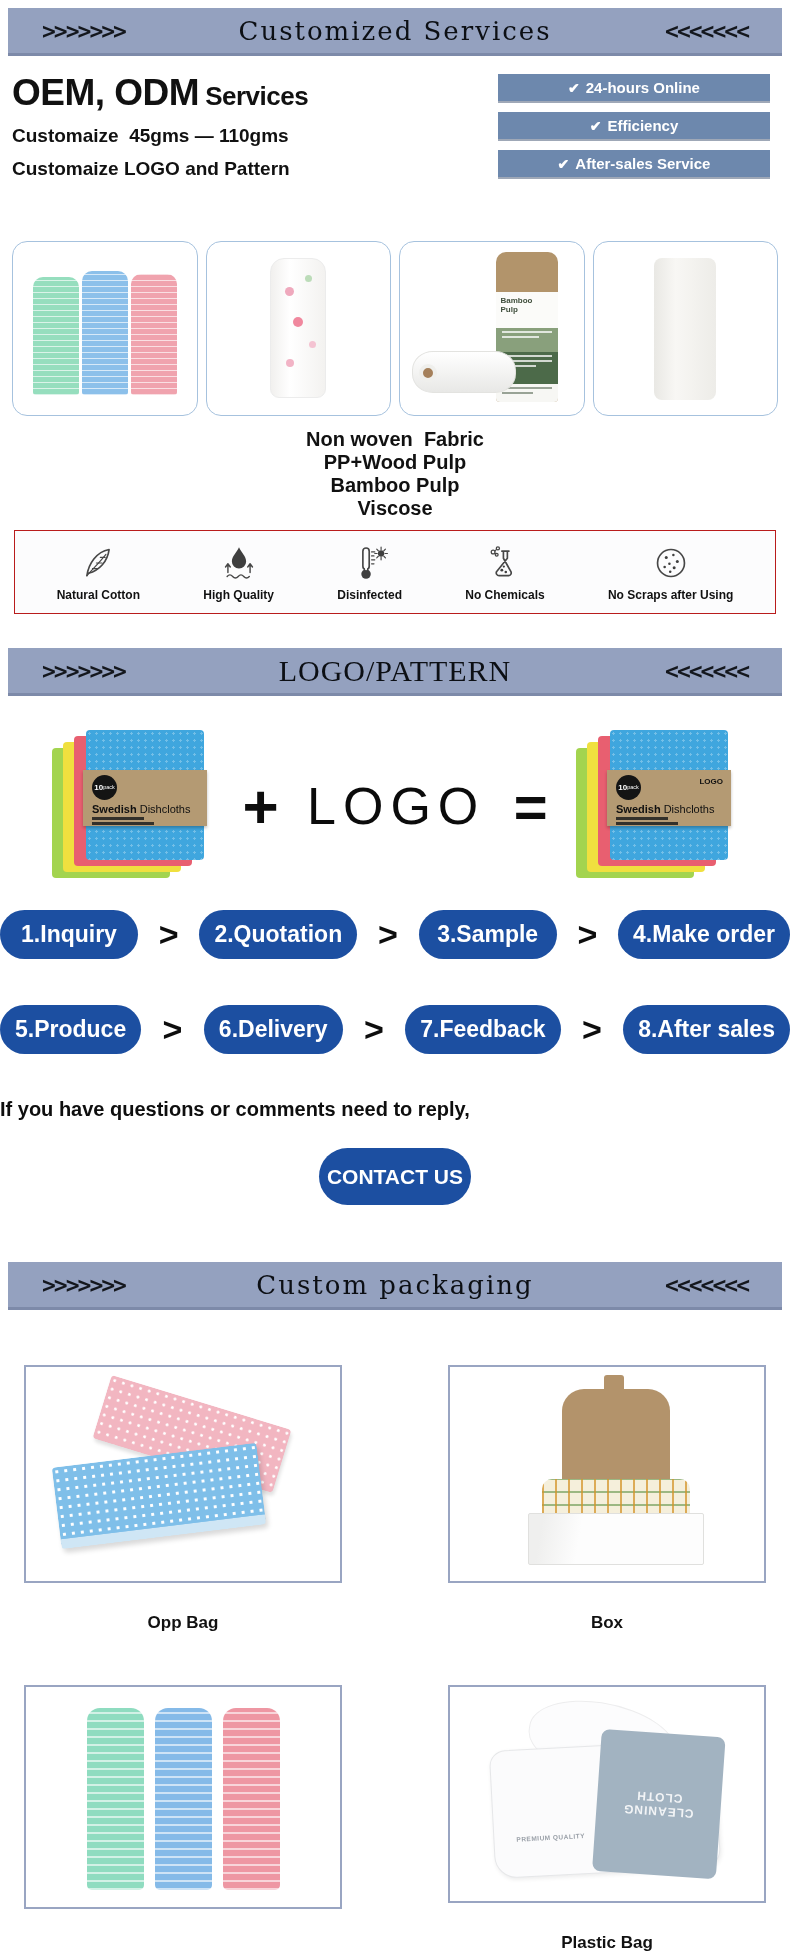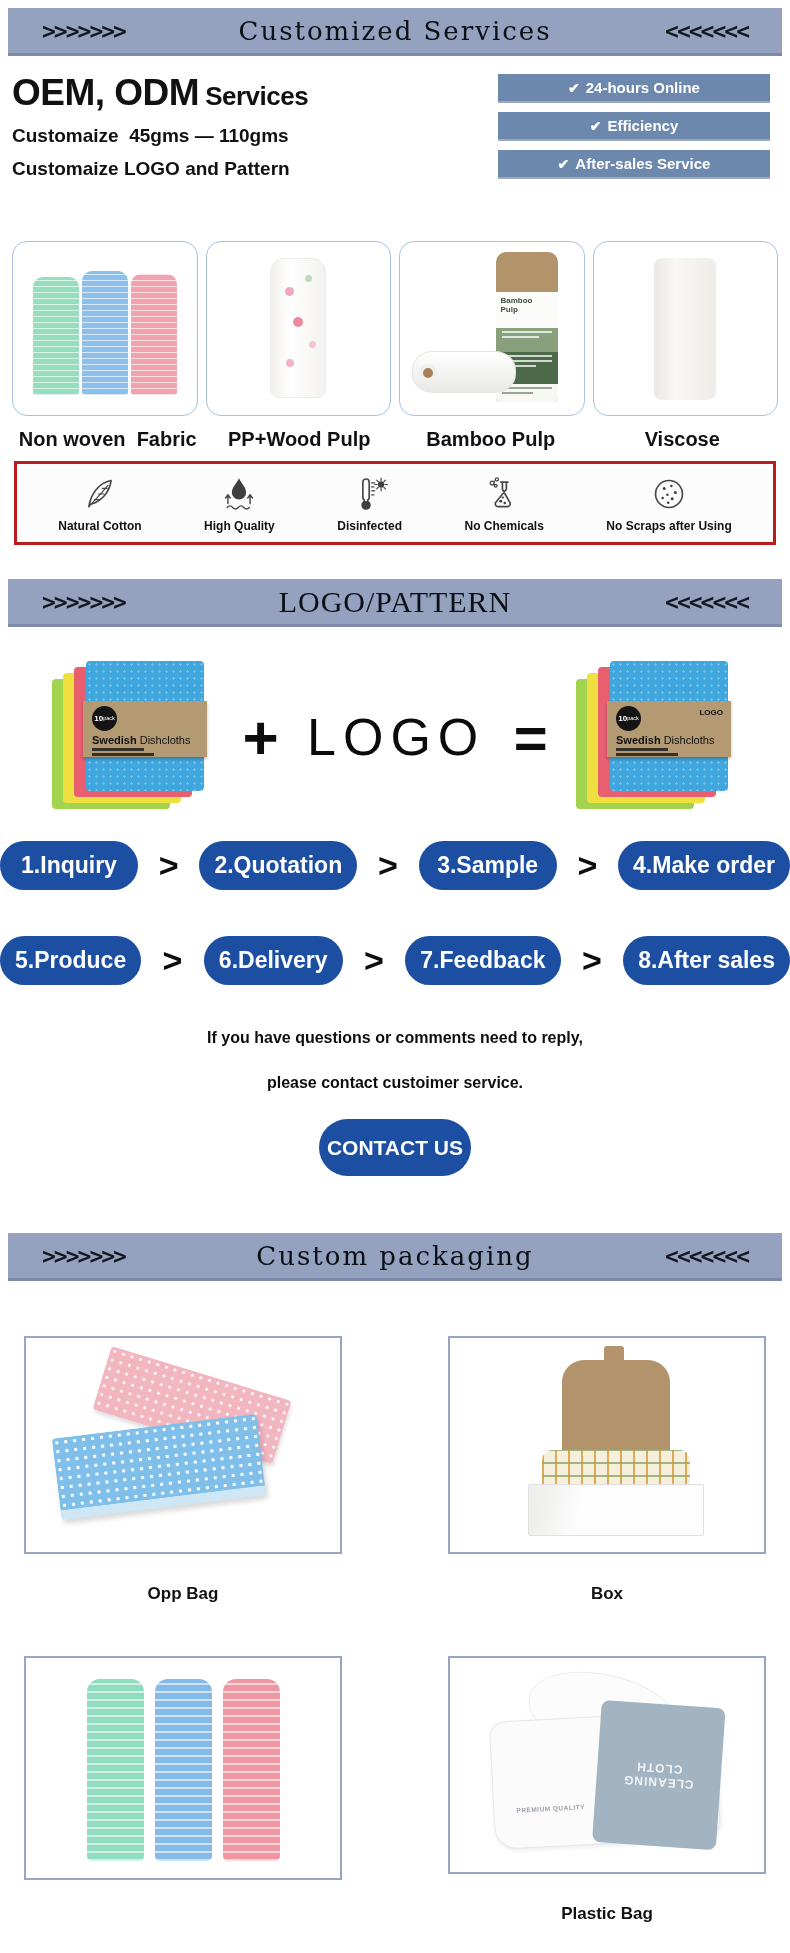"Non woven Fabric" .card-labels { flex-direction: none -> column }
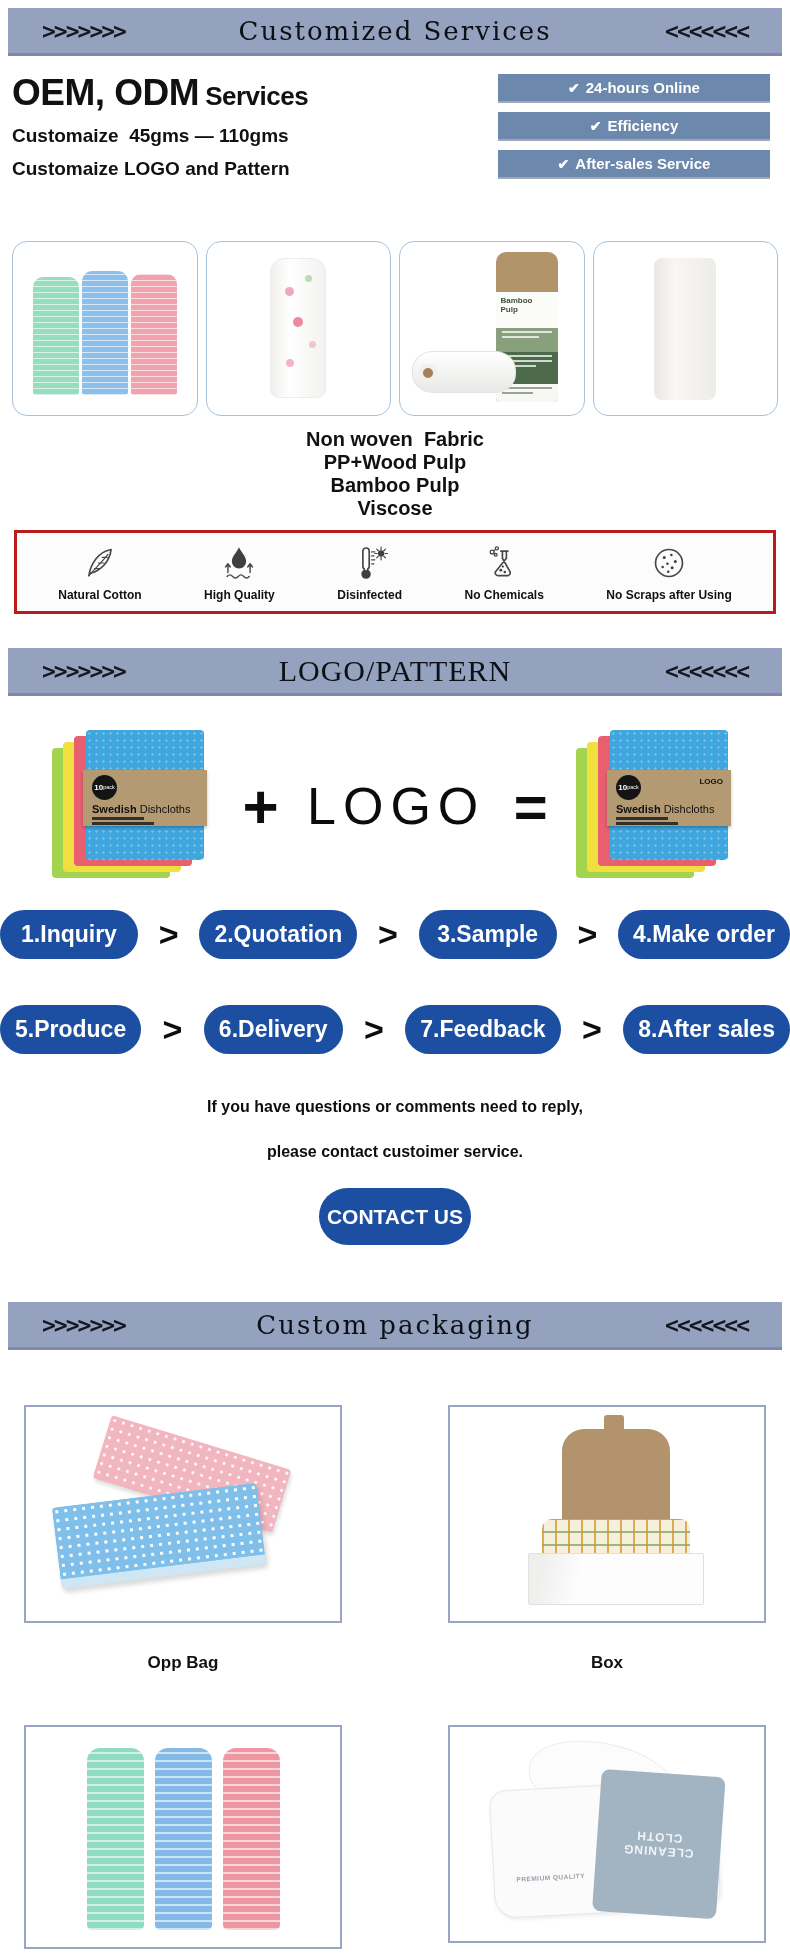"Natural Cotton" .features { border: 3px solid #b91c1c -> 1px solid #b91c1c }
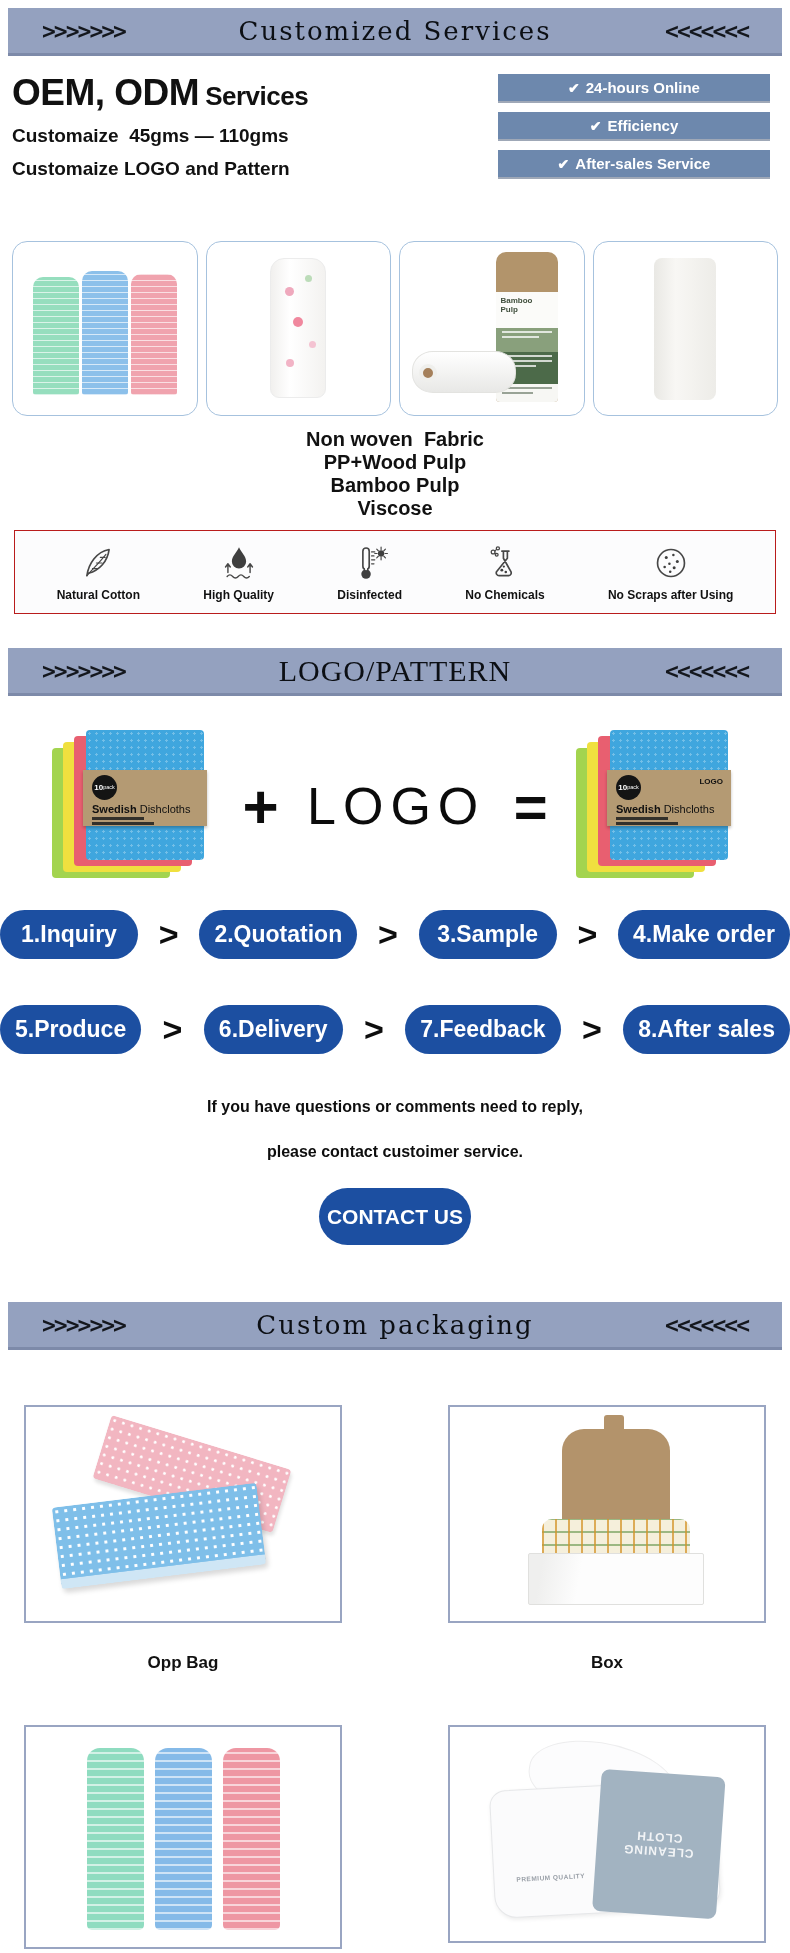"If you have questions or" .contact-line { font-size: 16px -> 20px; text-align: center -> left }
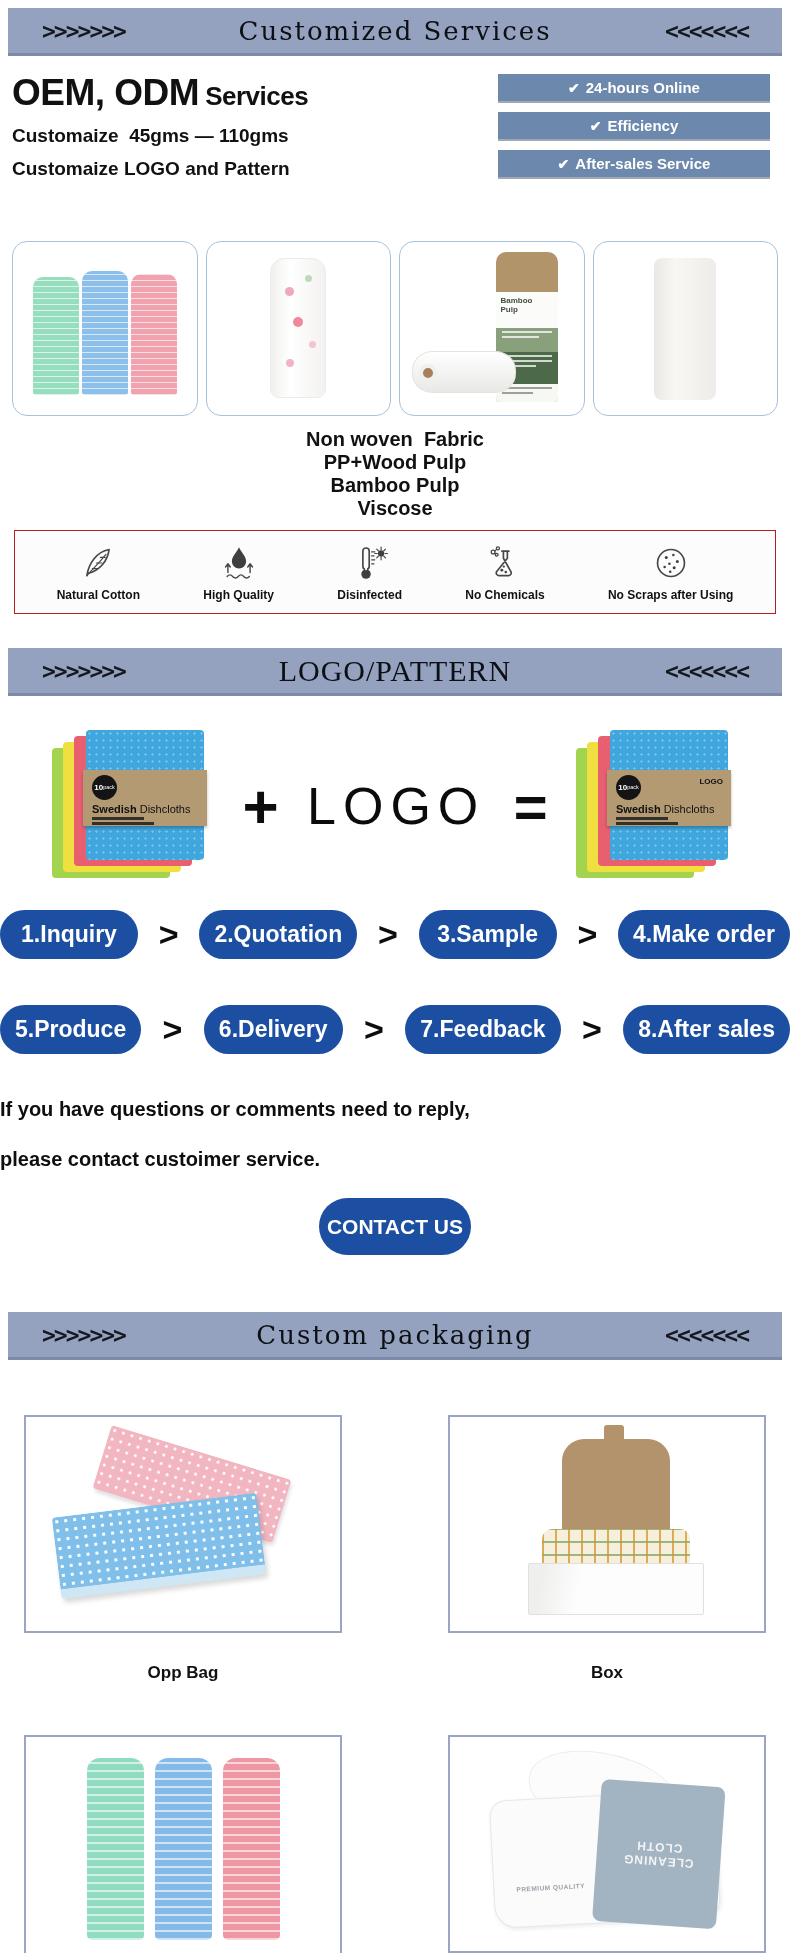"please contact custoimer service." p.contact-line { html: <p>please contact custoimer service.</p> -> none }
